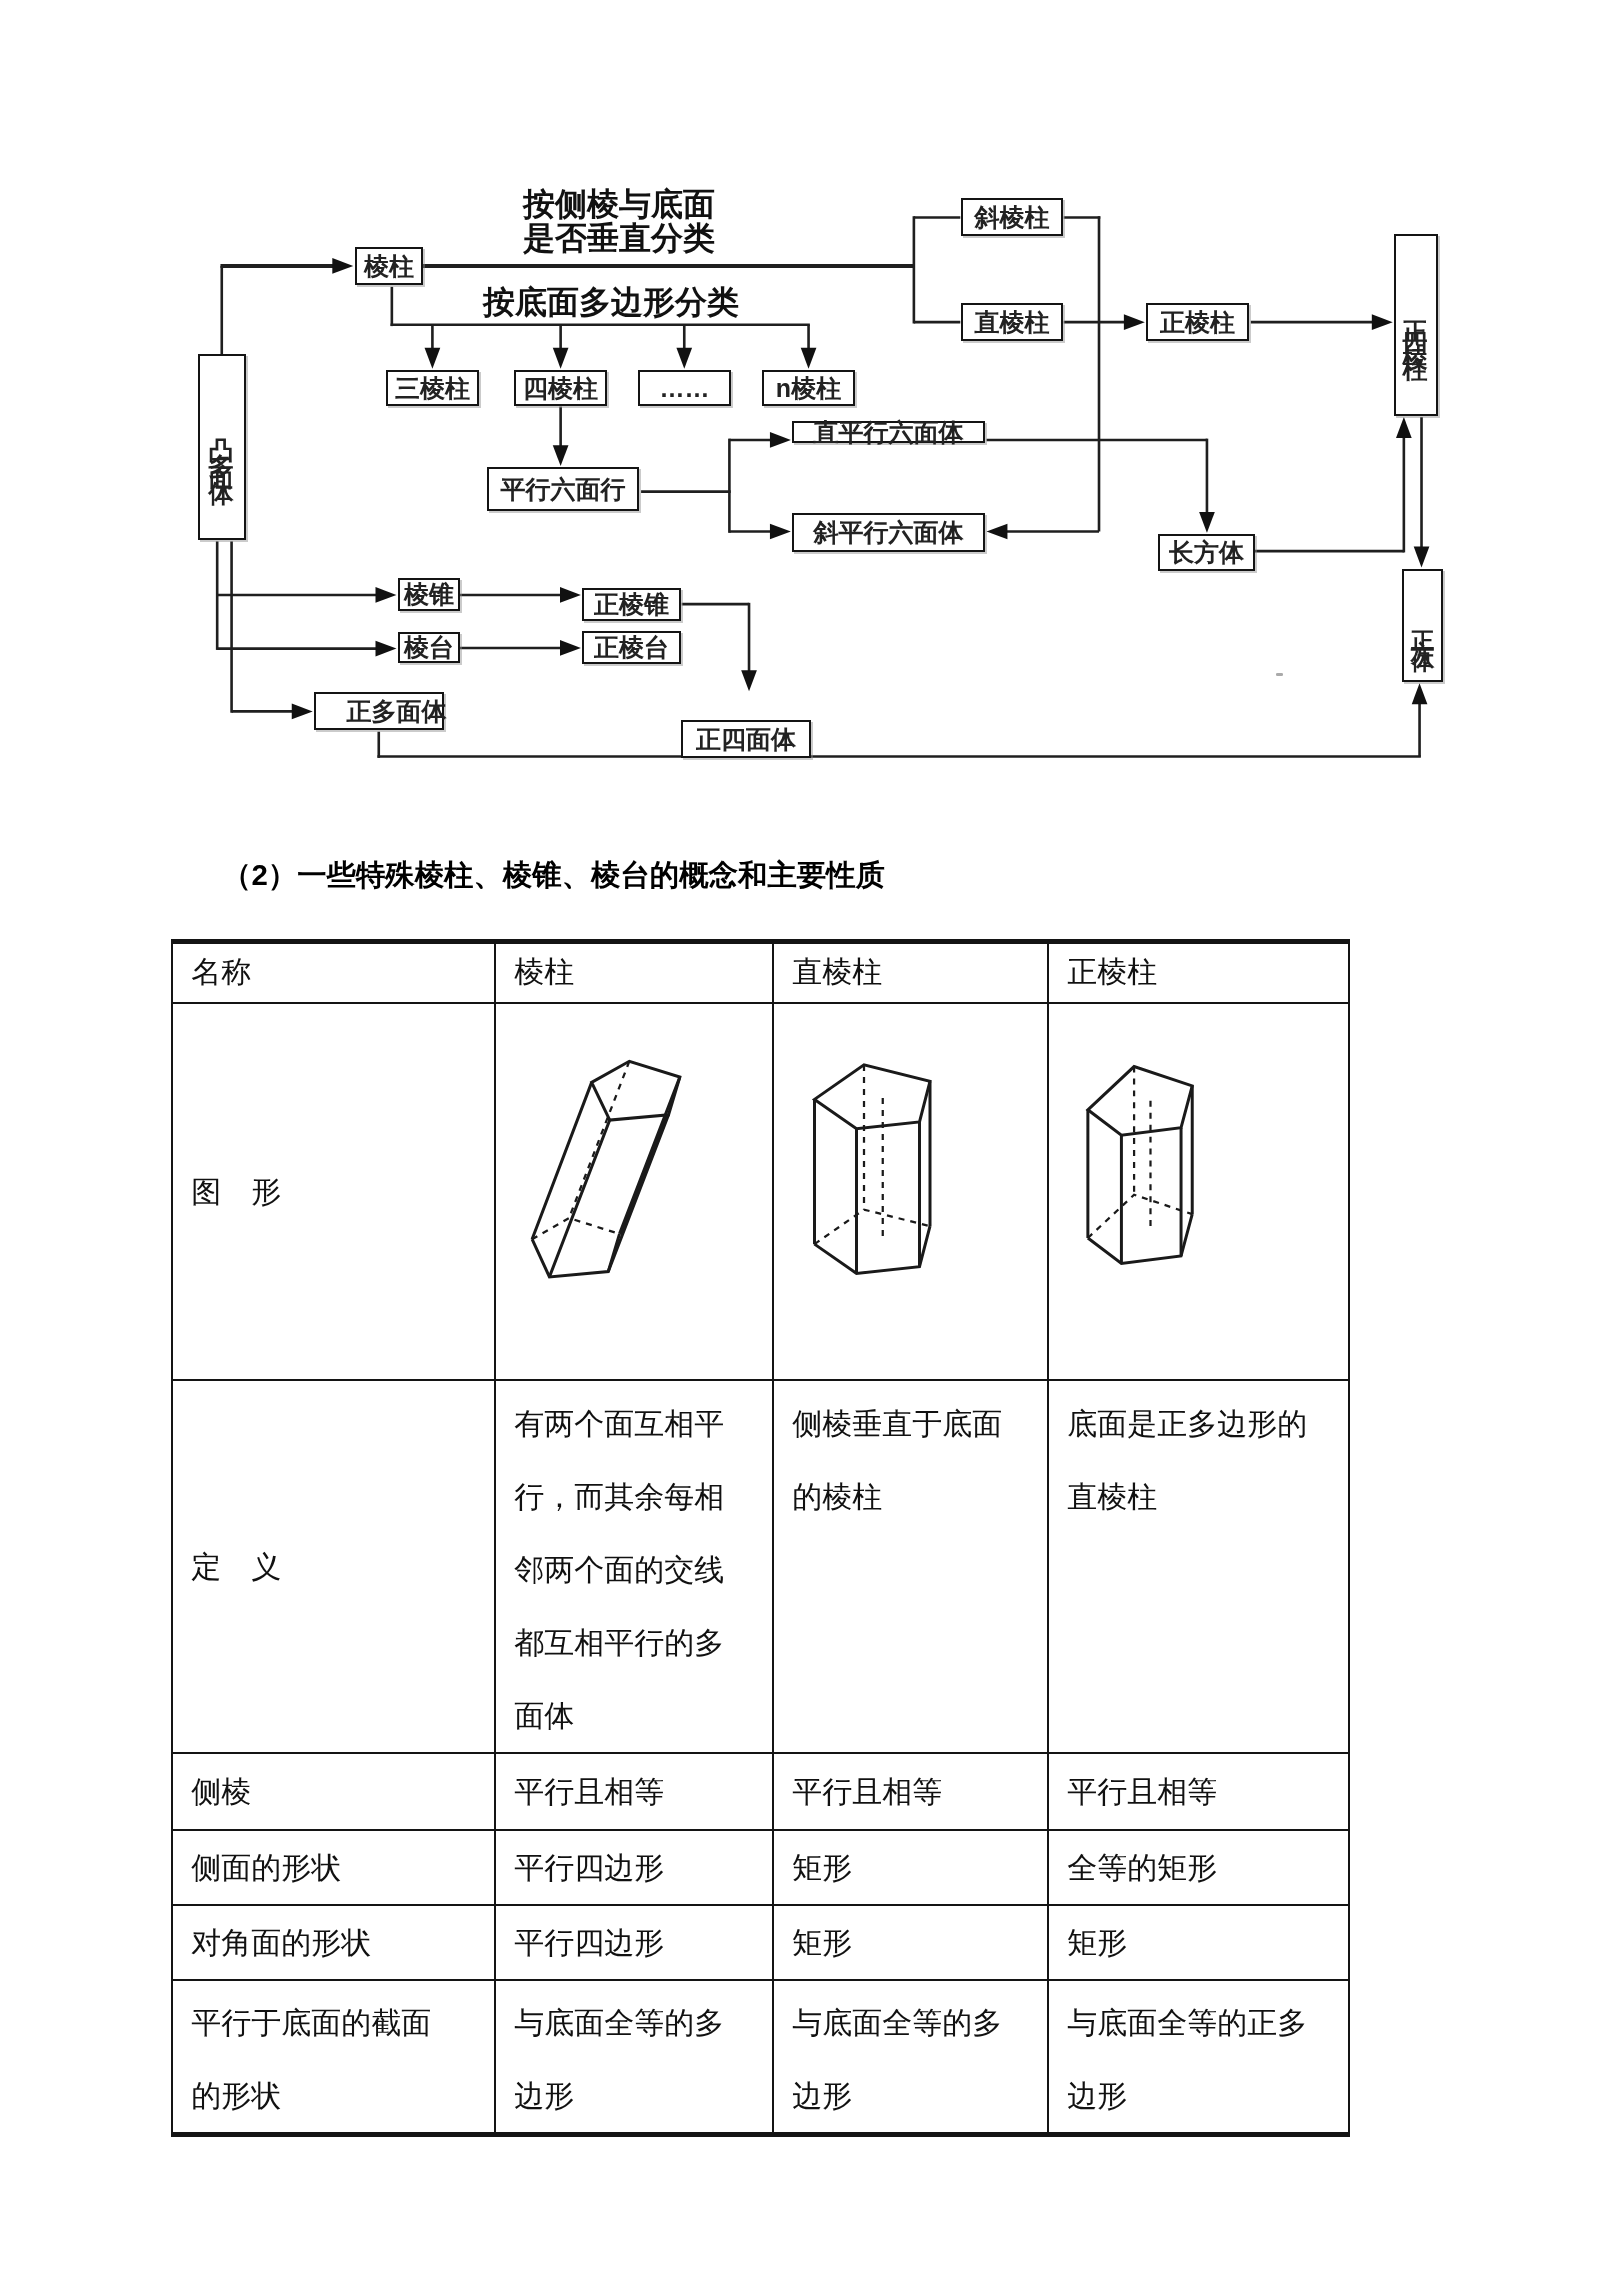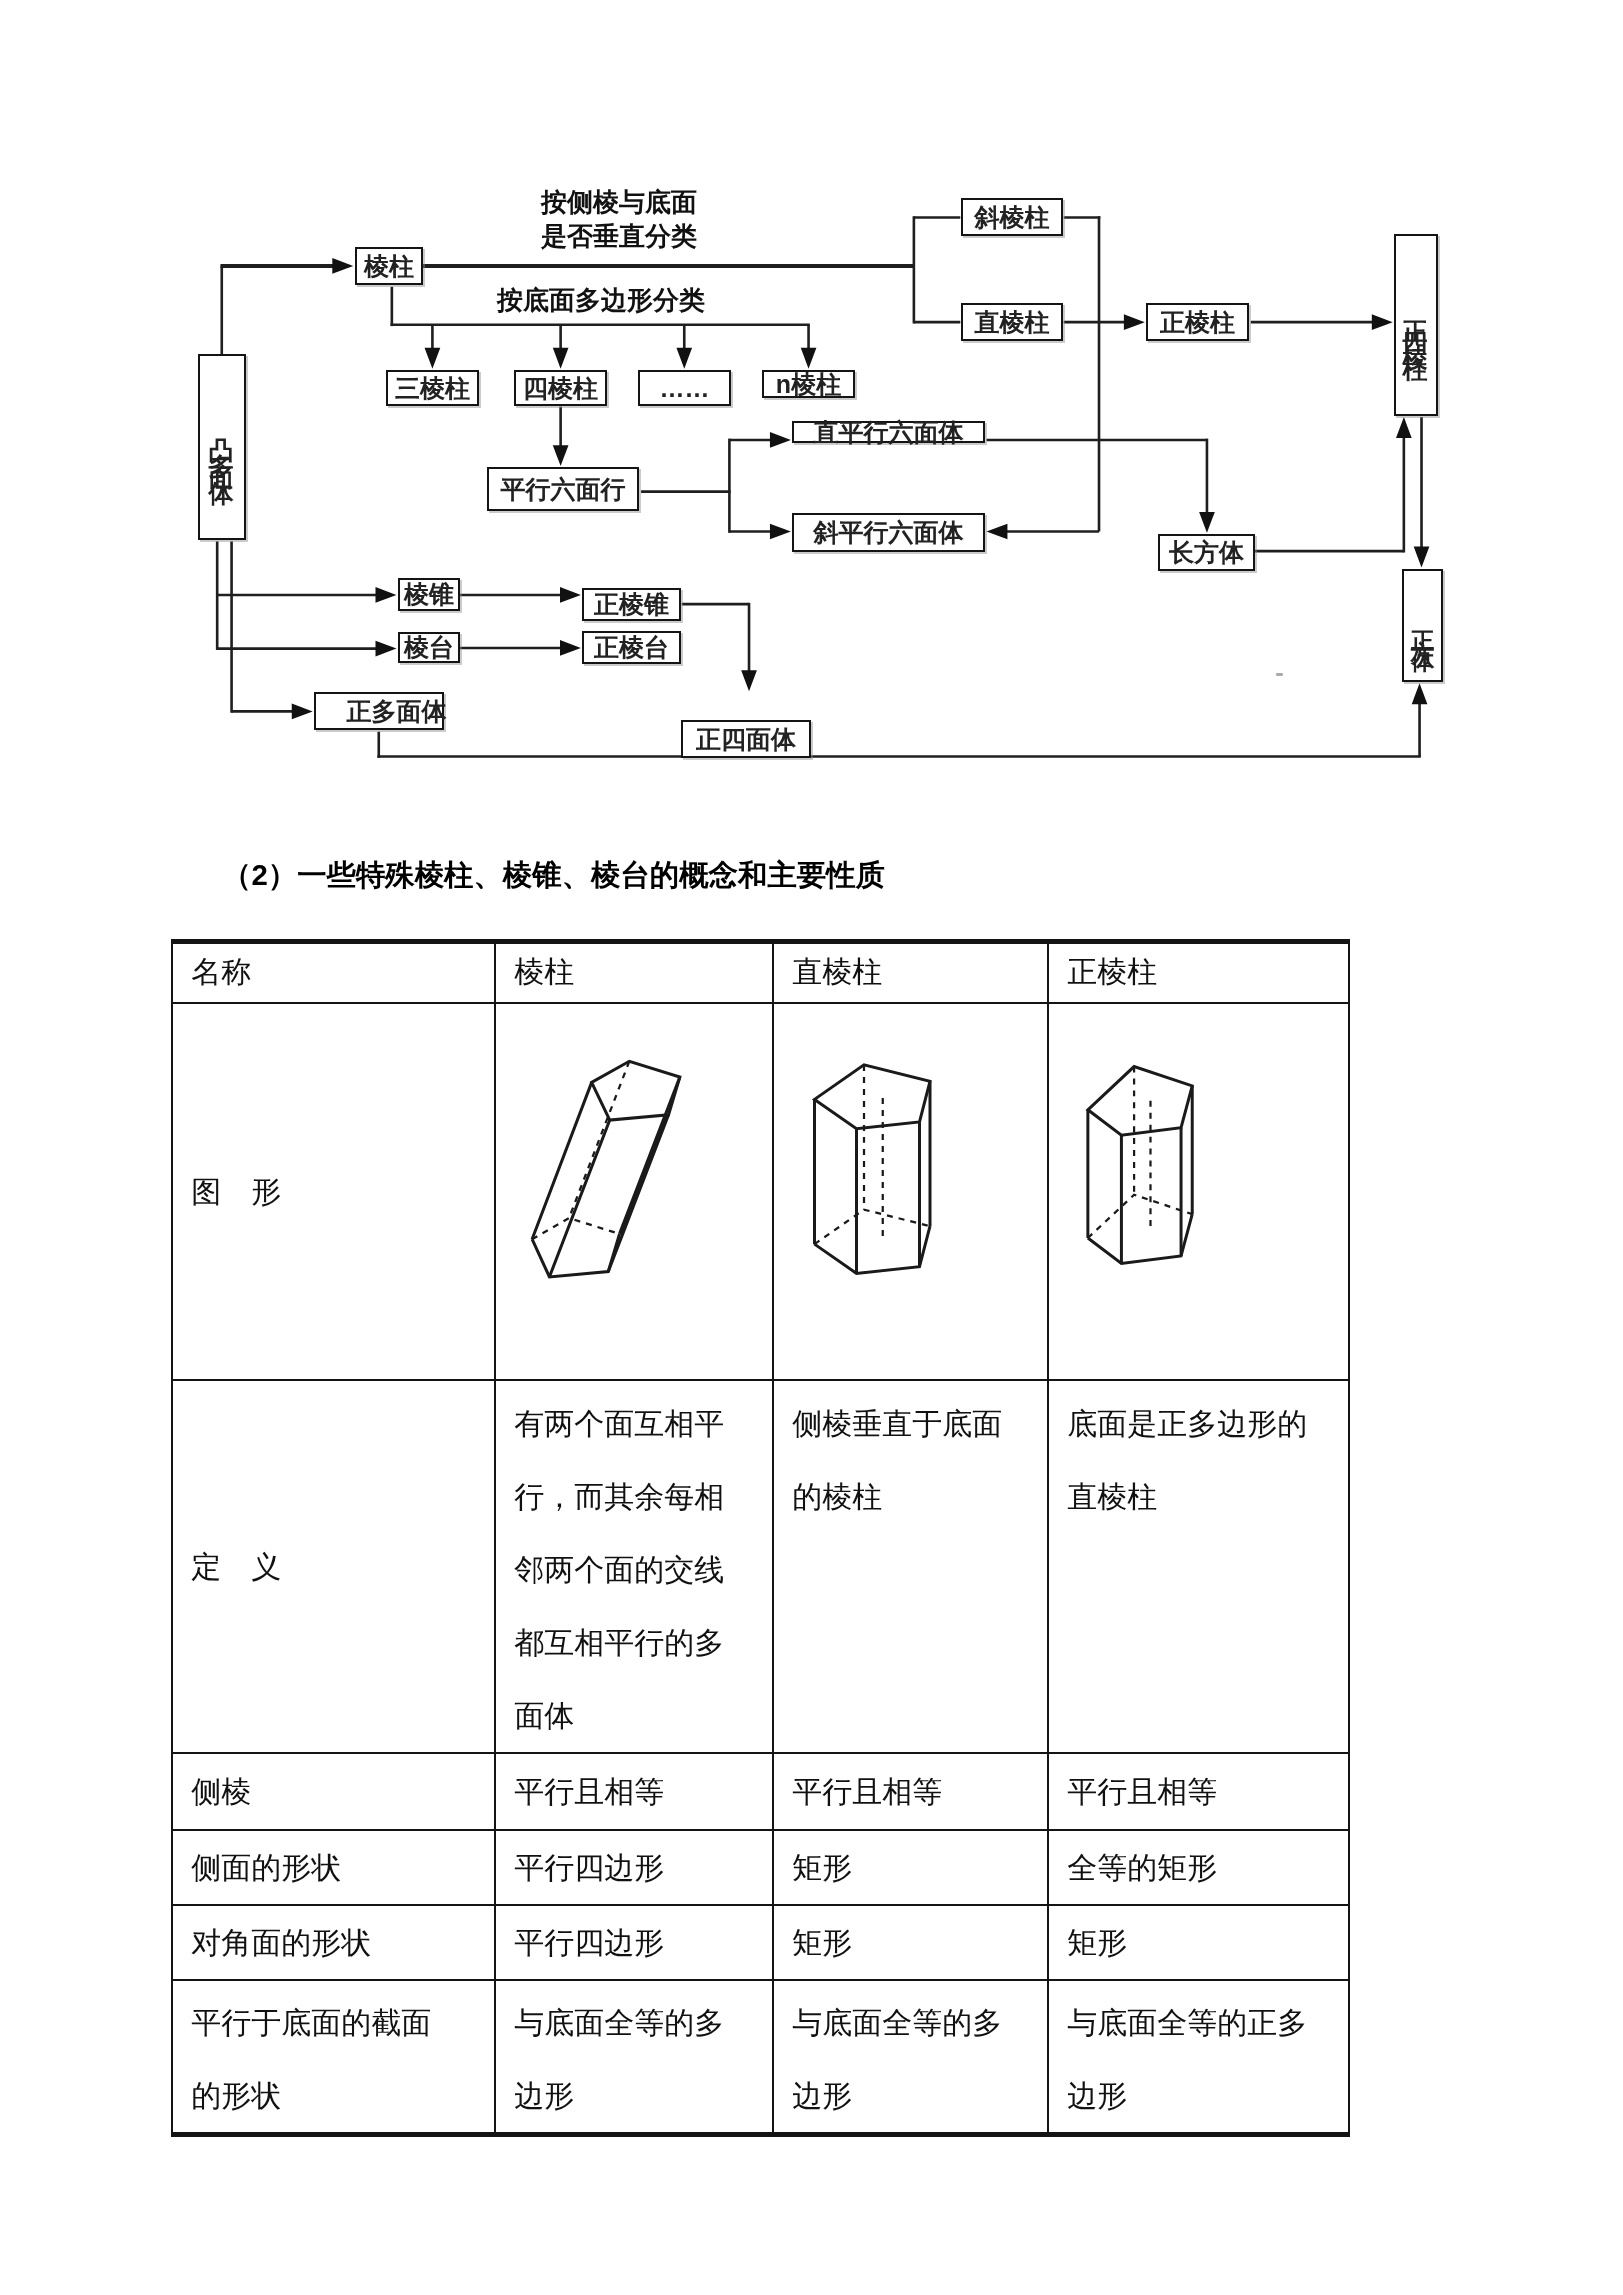"按侧棱与底面" .fc-label { font-family: Liberation Mono, monospace -> none; font-size: 26px -> 32px }
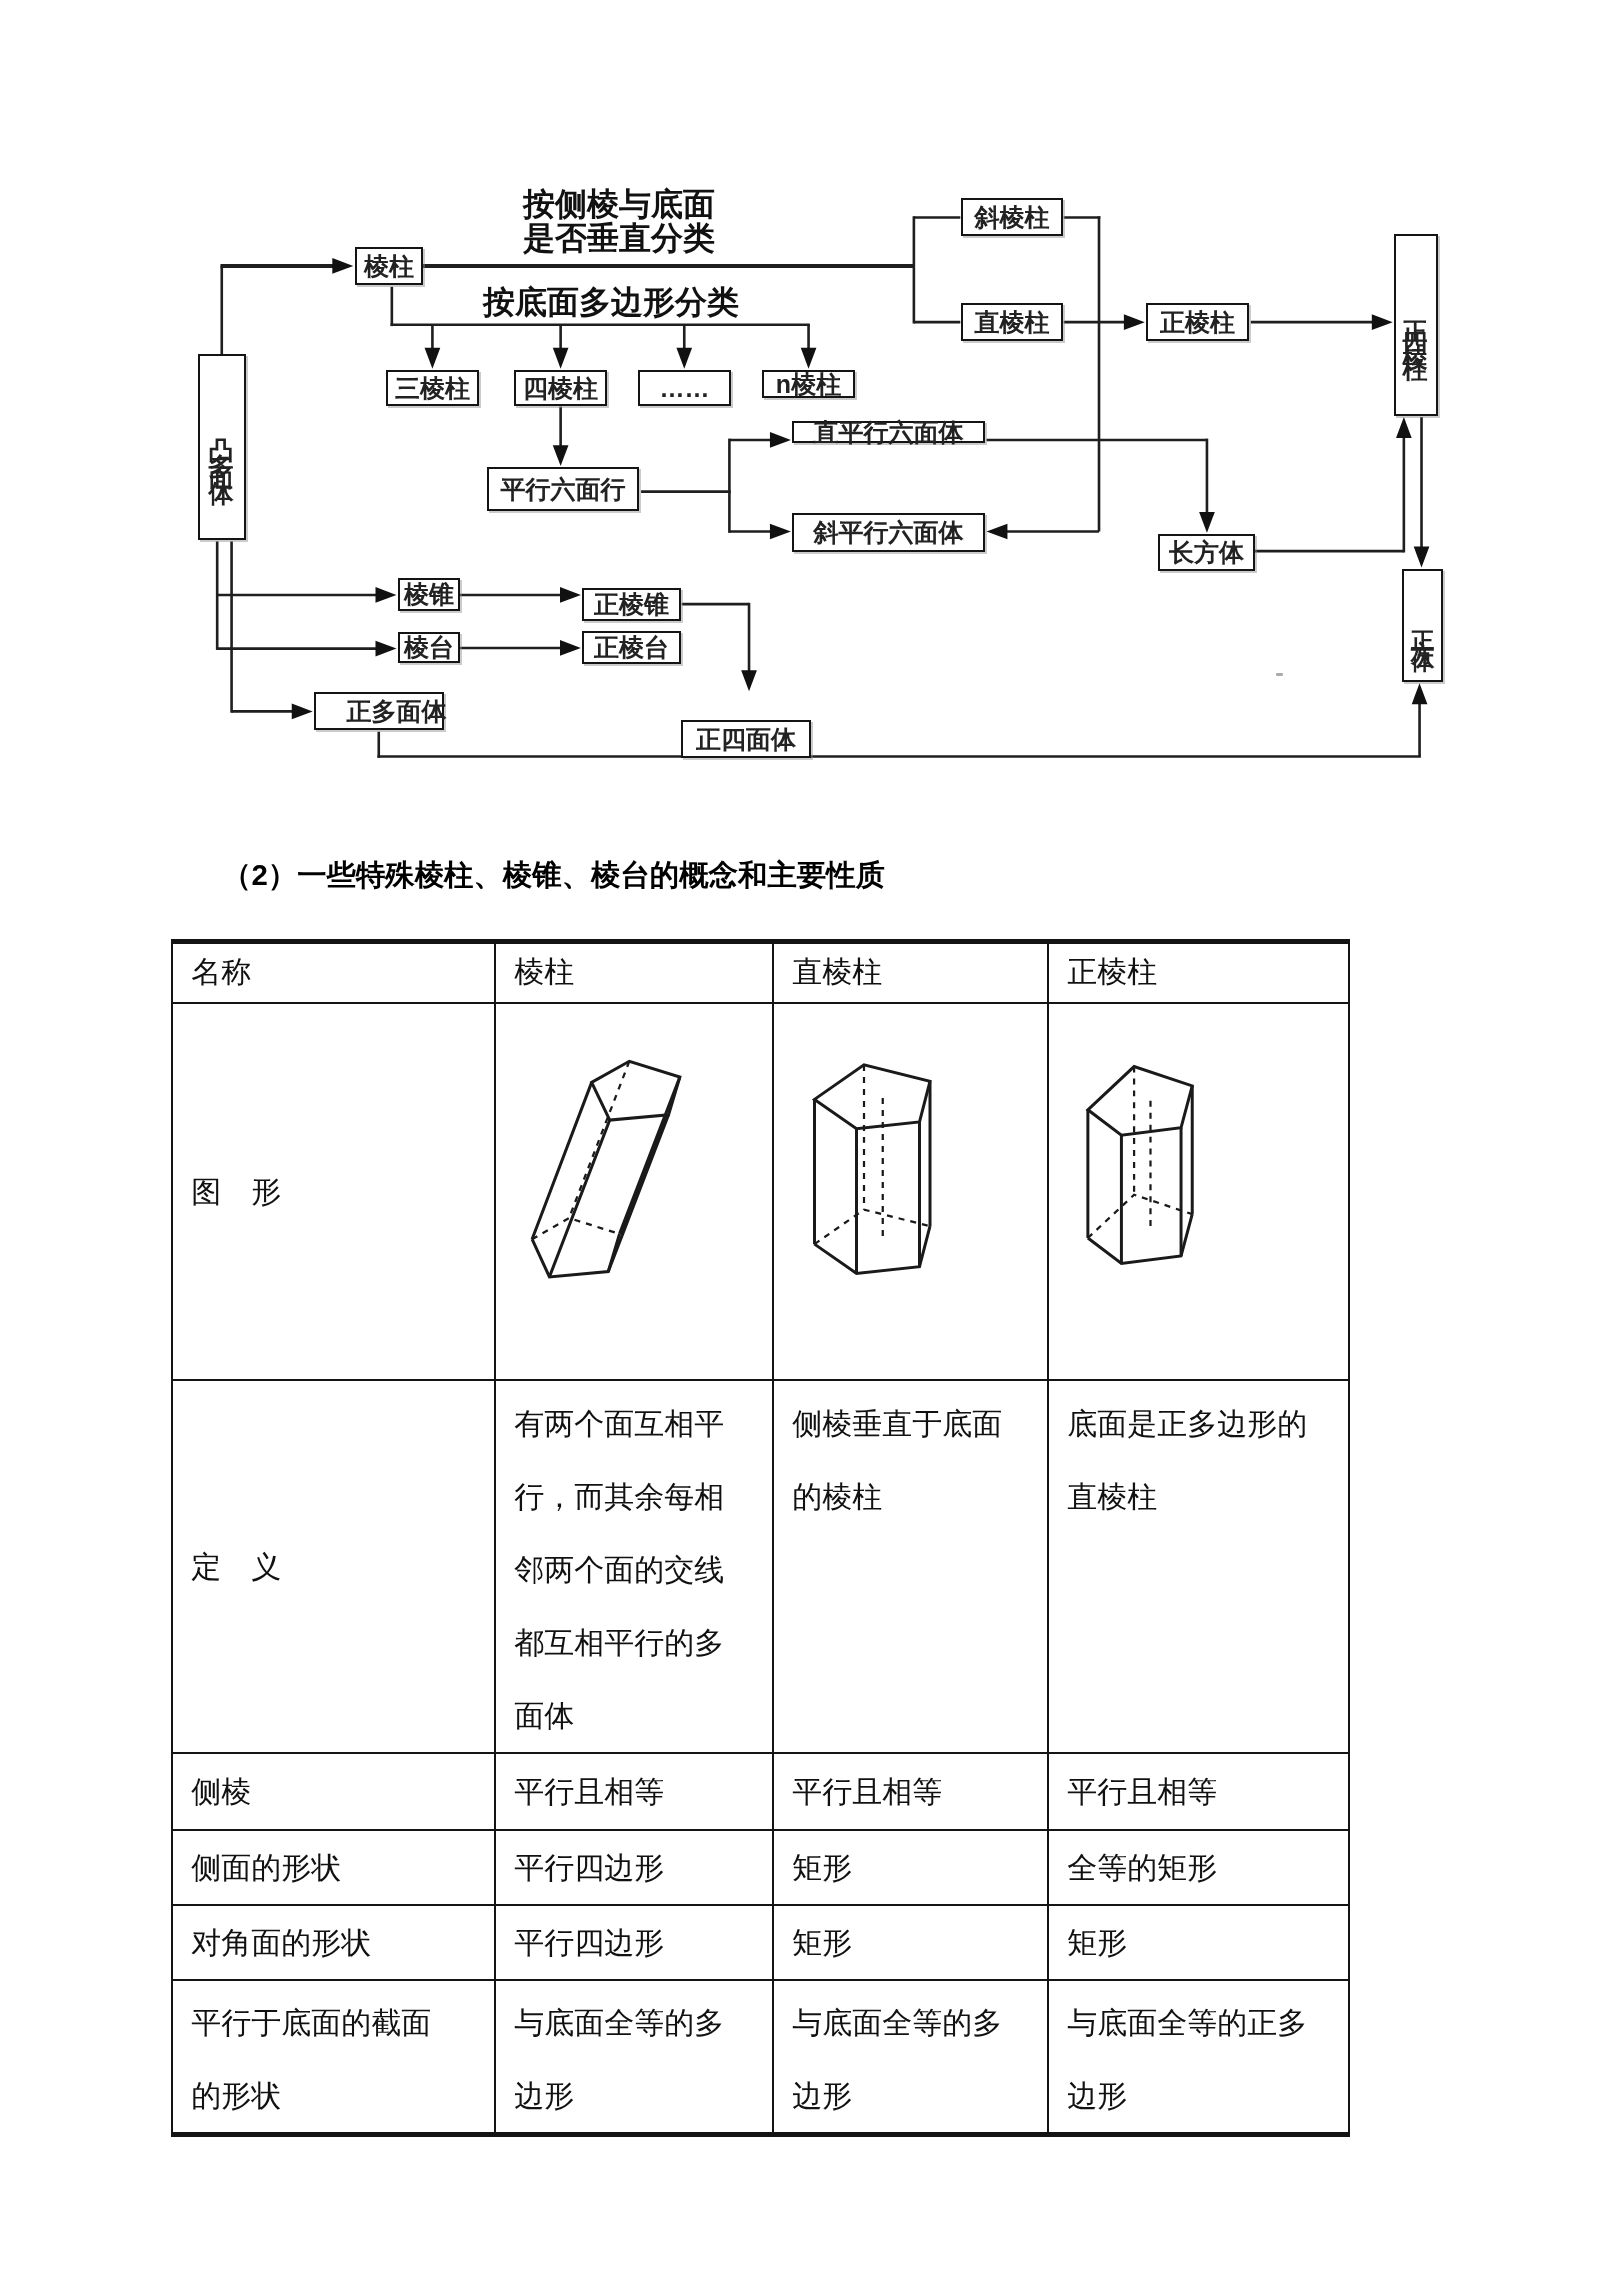"n棱柱" div.box { height: 28px -> 36px }
